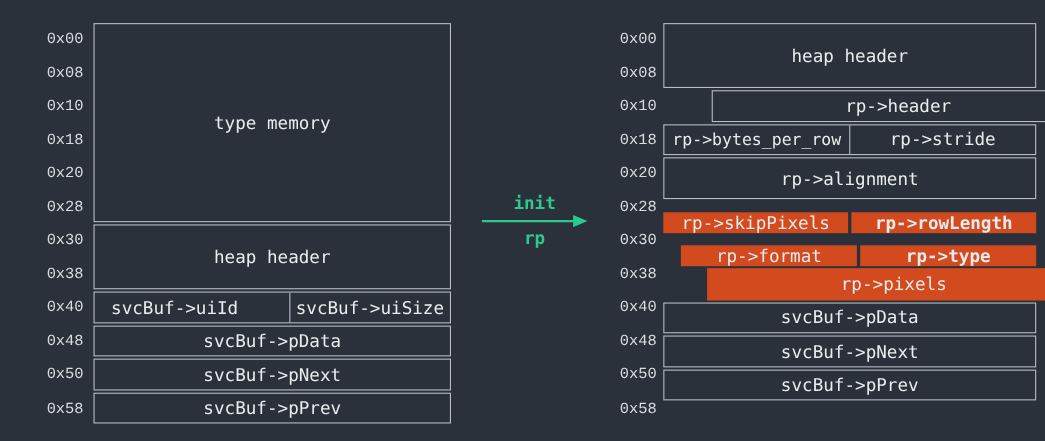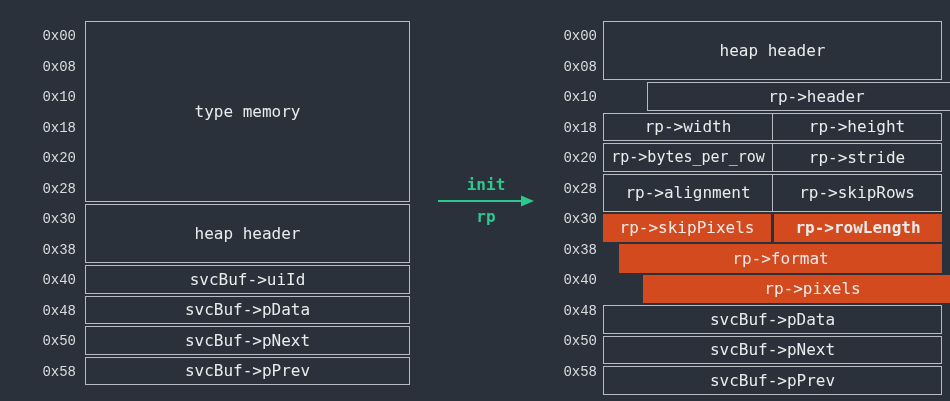"rp->width" div.row-split { html: <div> <div>rp-&gt;width</div> <div>rp-&gt;height</div> </div> -> none }
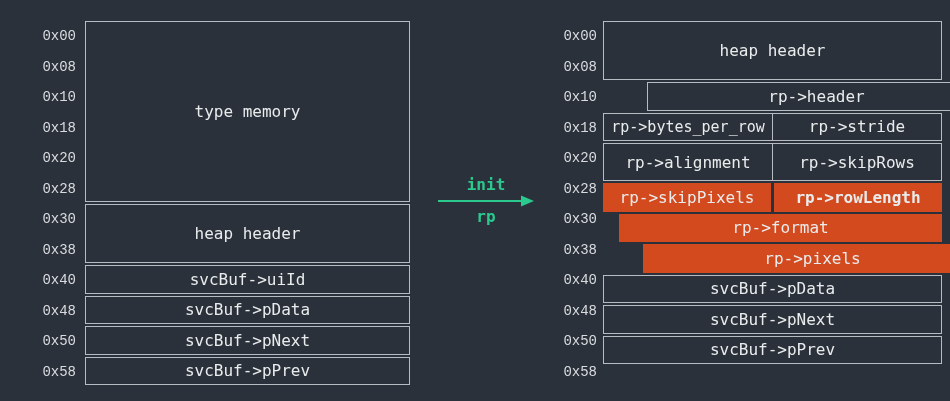"rp->skipRows" div.half { html: <div>rp-&gt;skipRows</div> -> none }
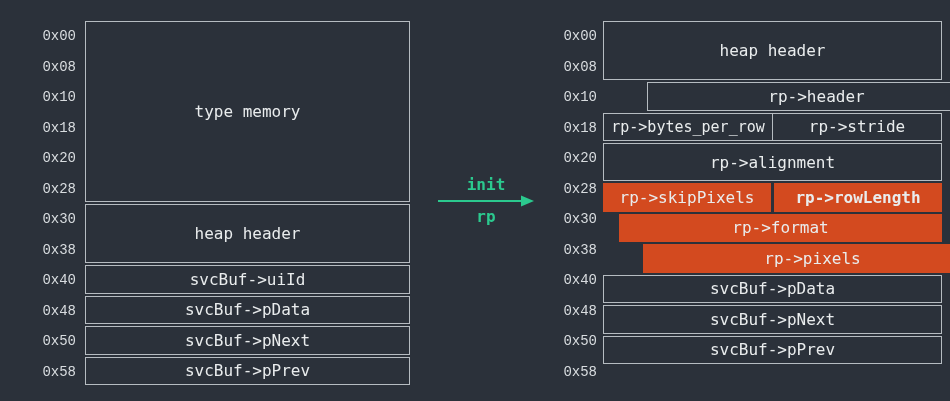"rp->skipPixels" .row-split.highlight { align-items: none -> flex-end }
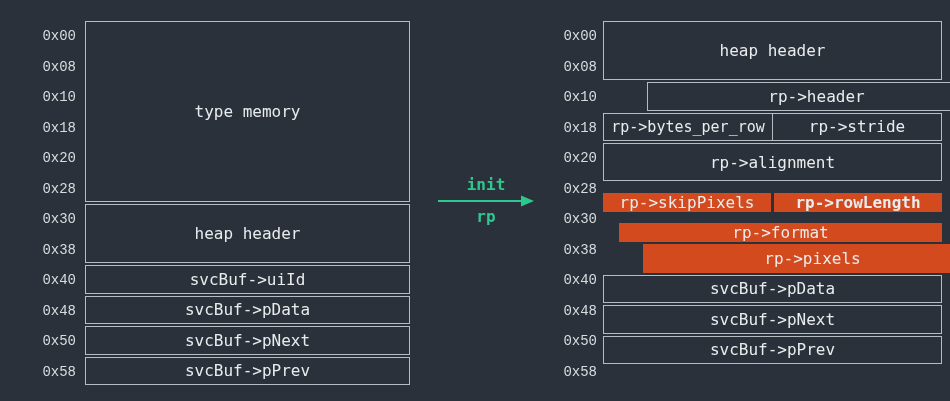"rp->type" div.half { html: none -> <div>rp-&gt;type</div> }
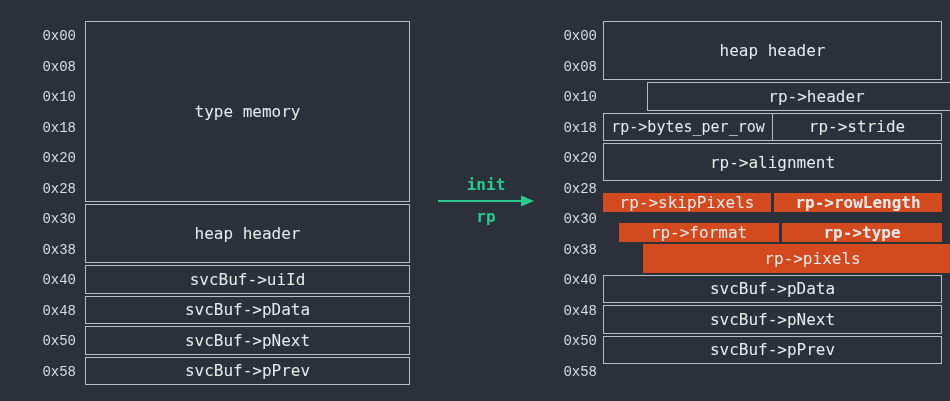"svcBuf->uiSize" div.half { html: none -> <div>svcBuf-&gt;uiSize</div> }
